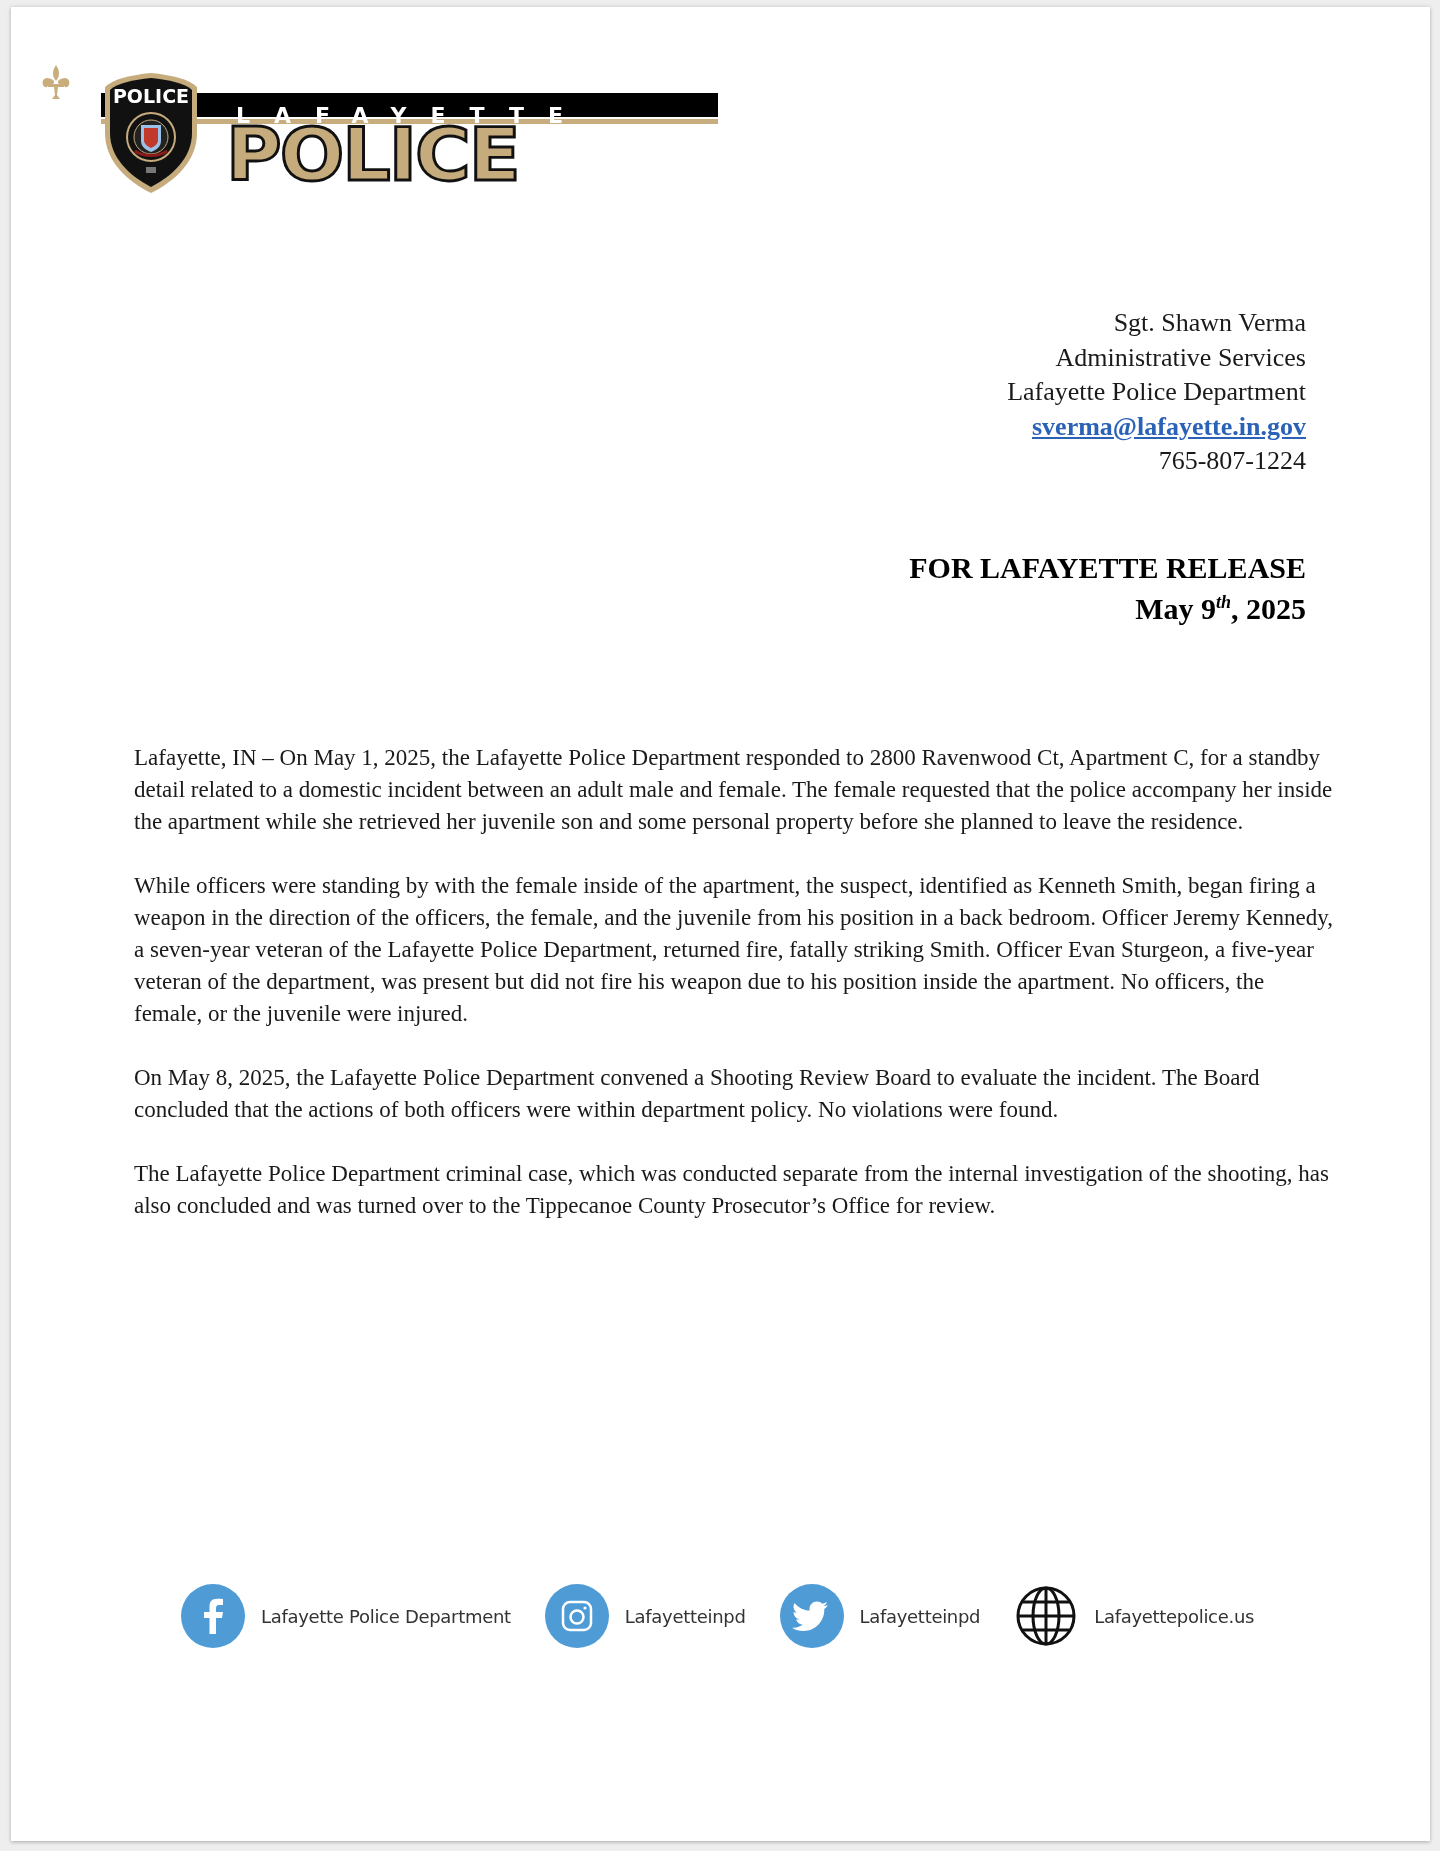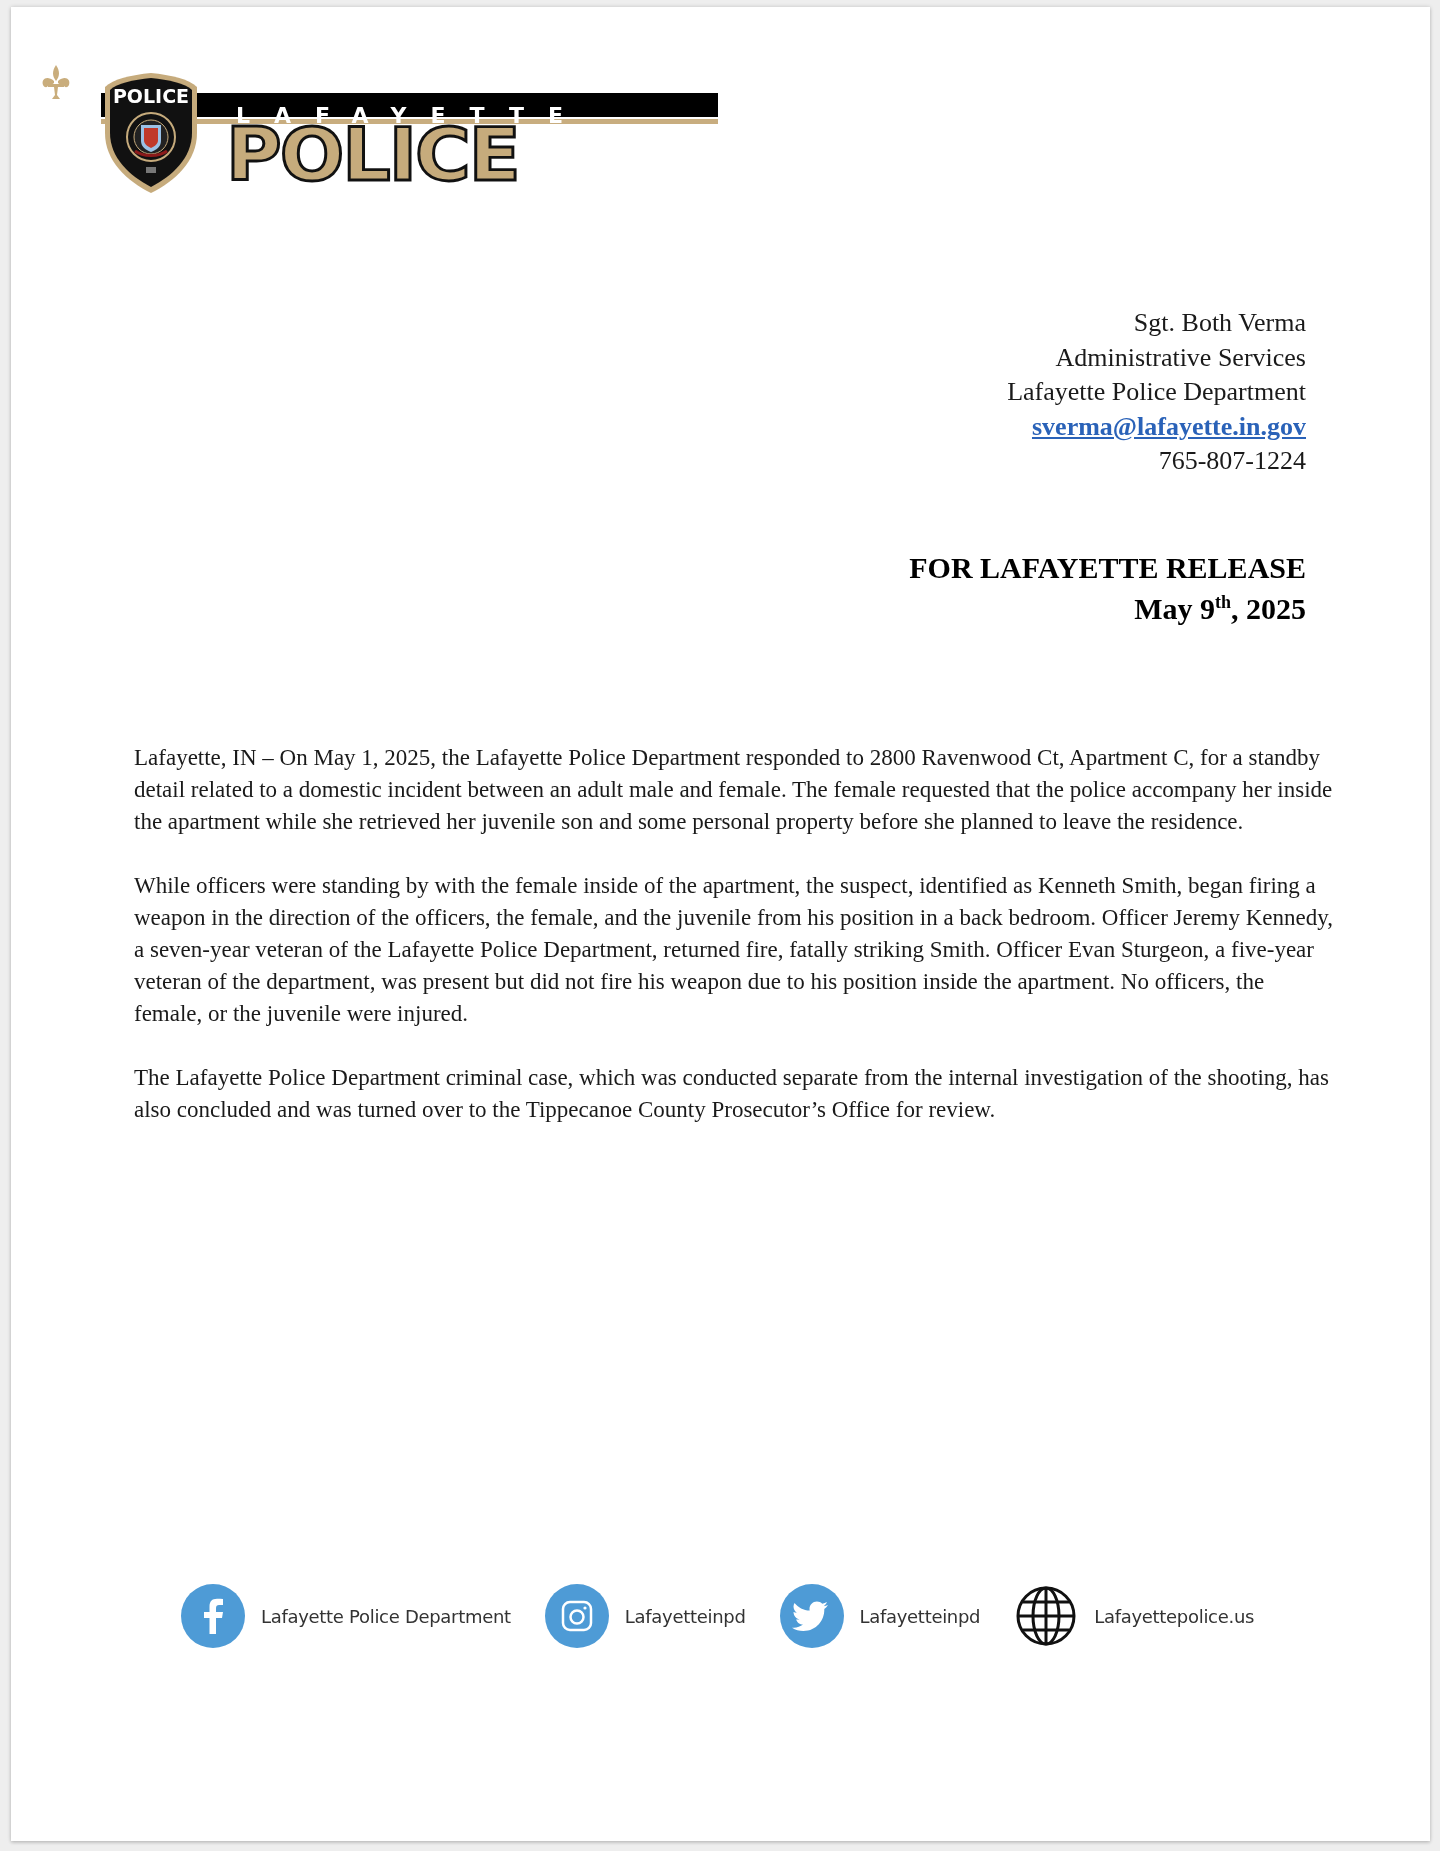"Sgt. Both Verma" div { text: Both -> Shawn }
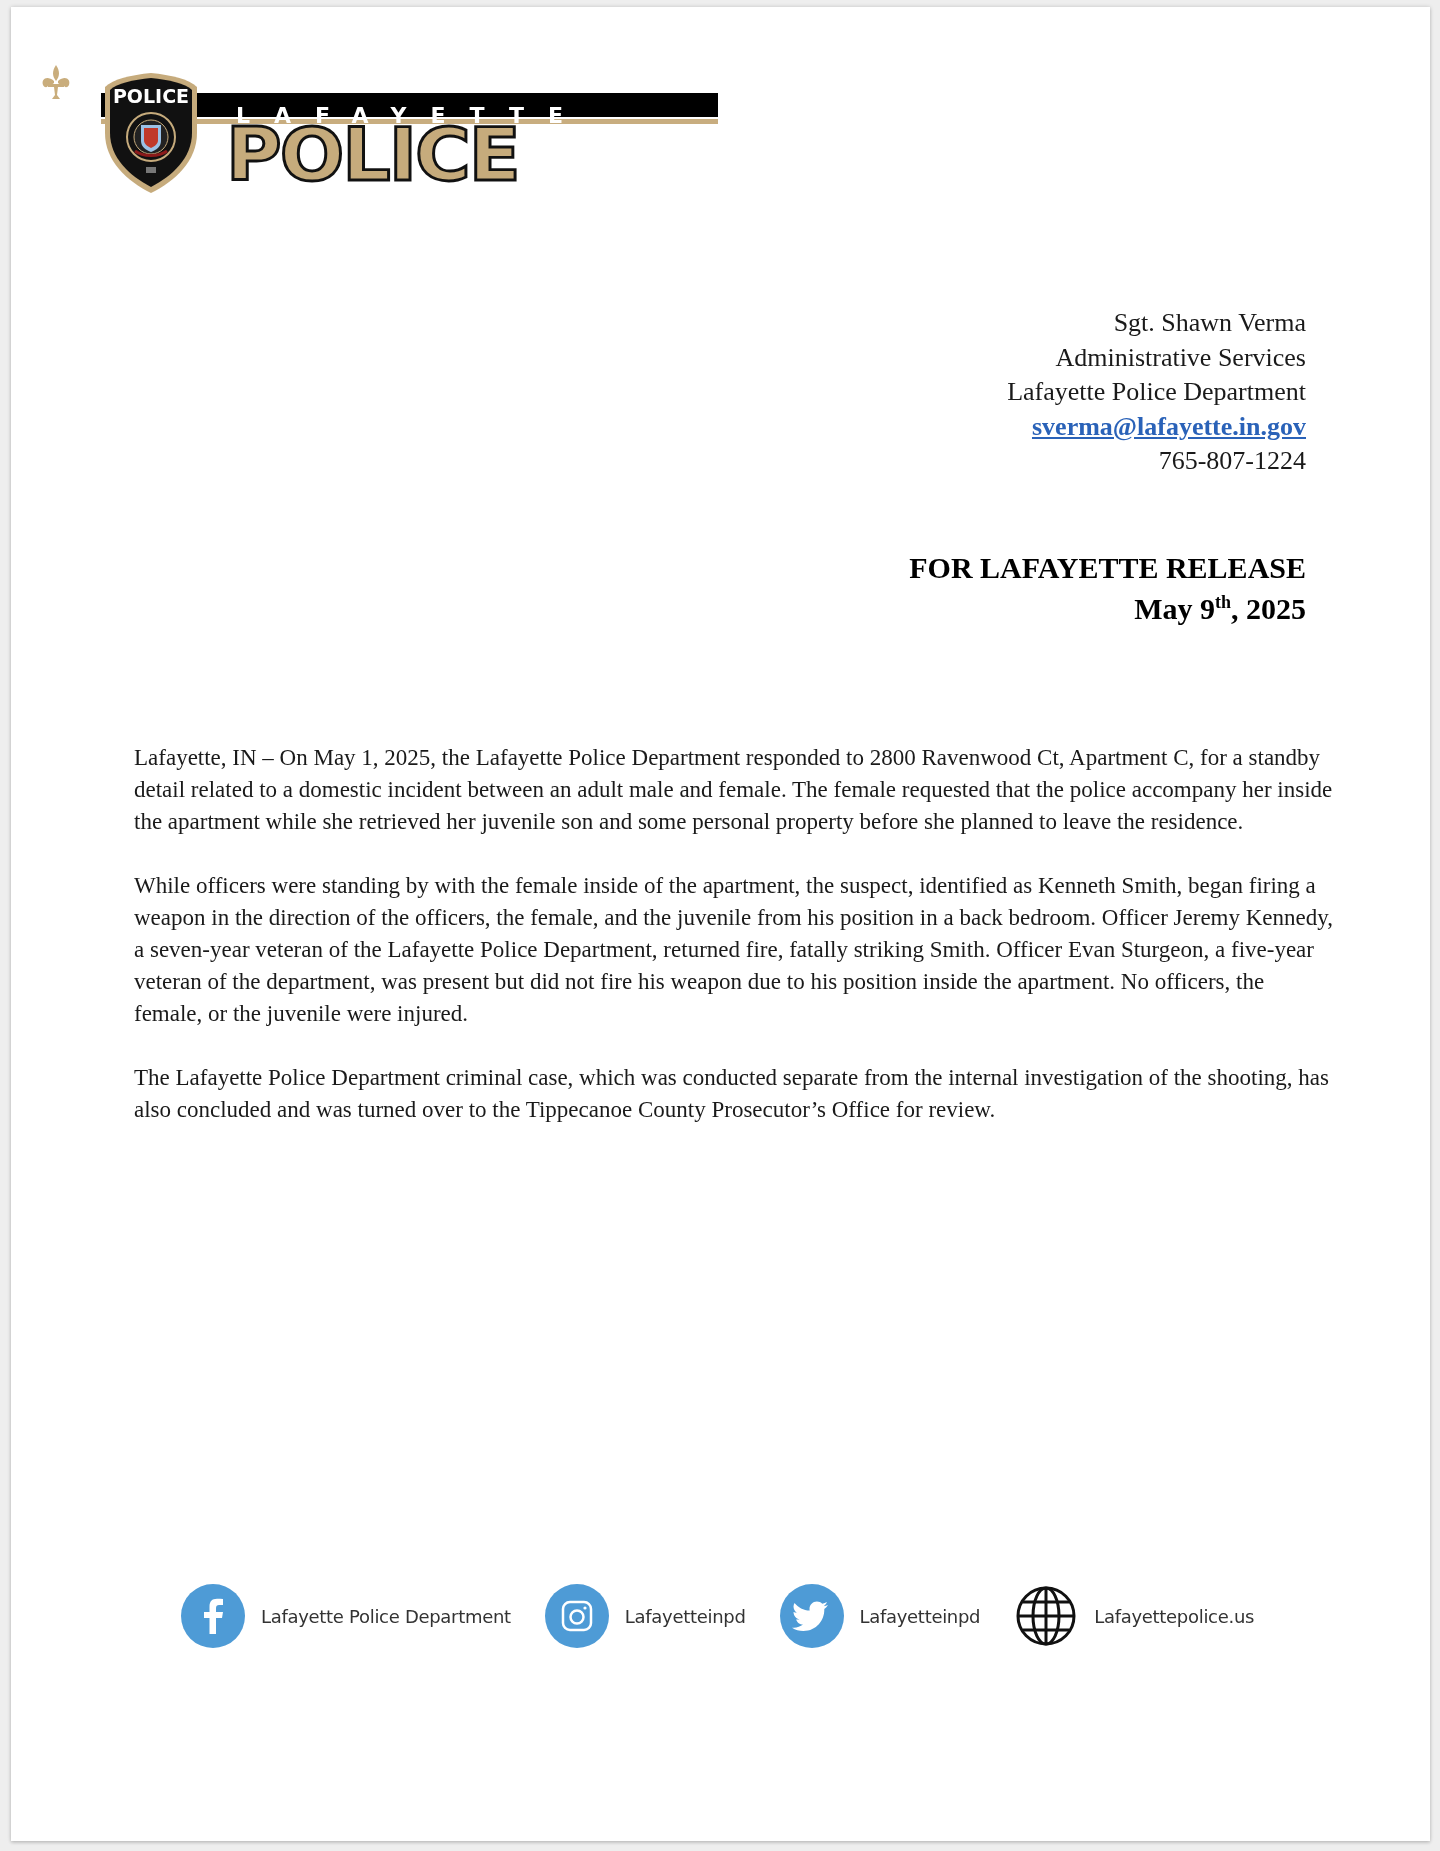"th" .release sup { font-style: none -> italic }
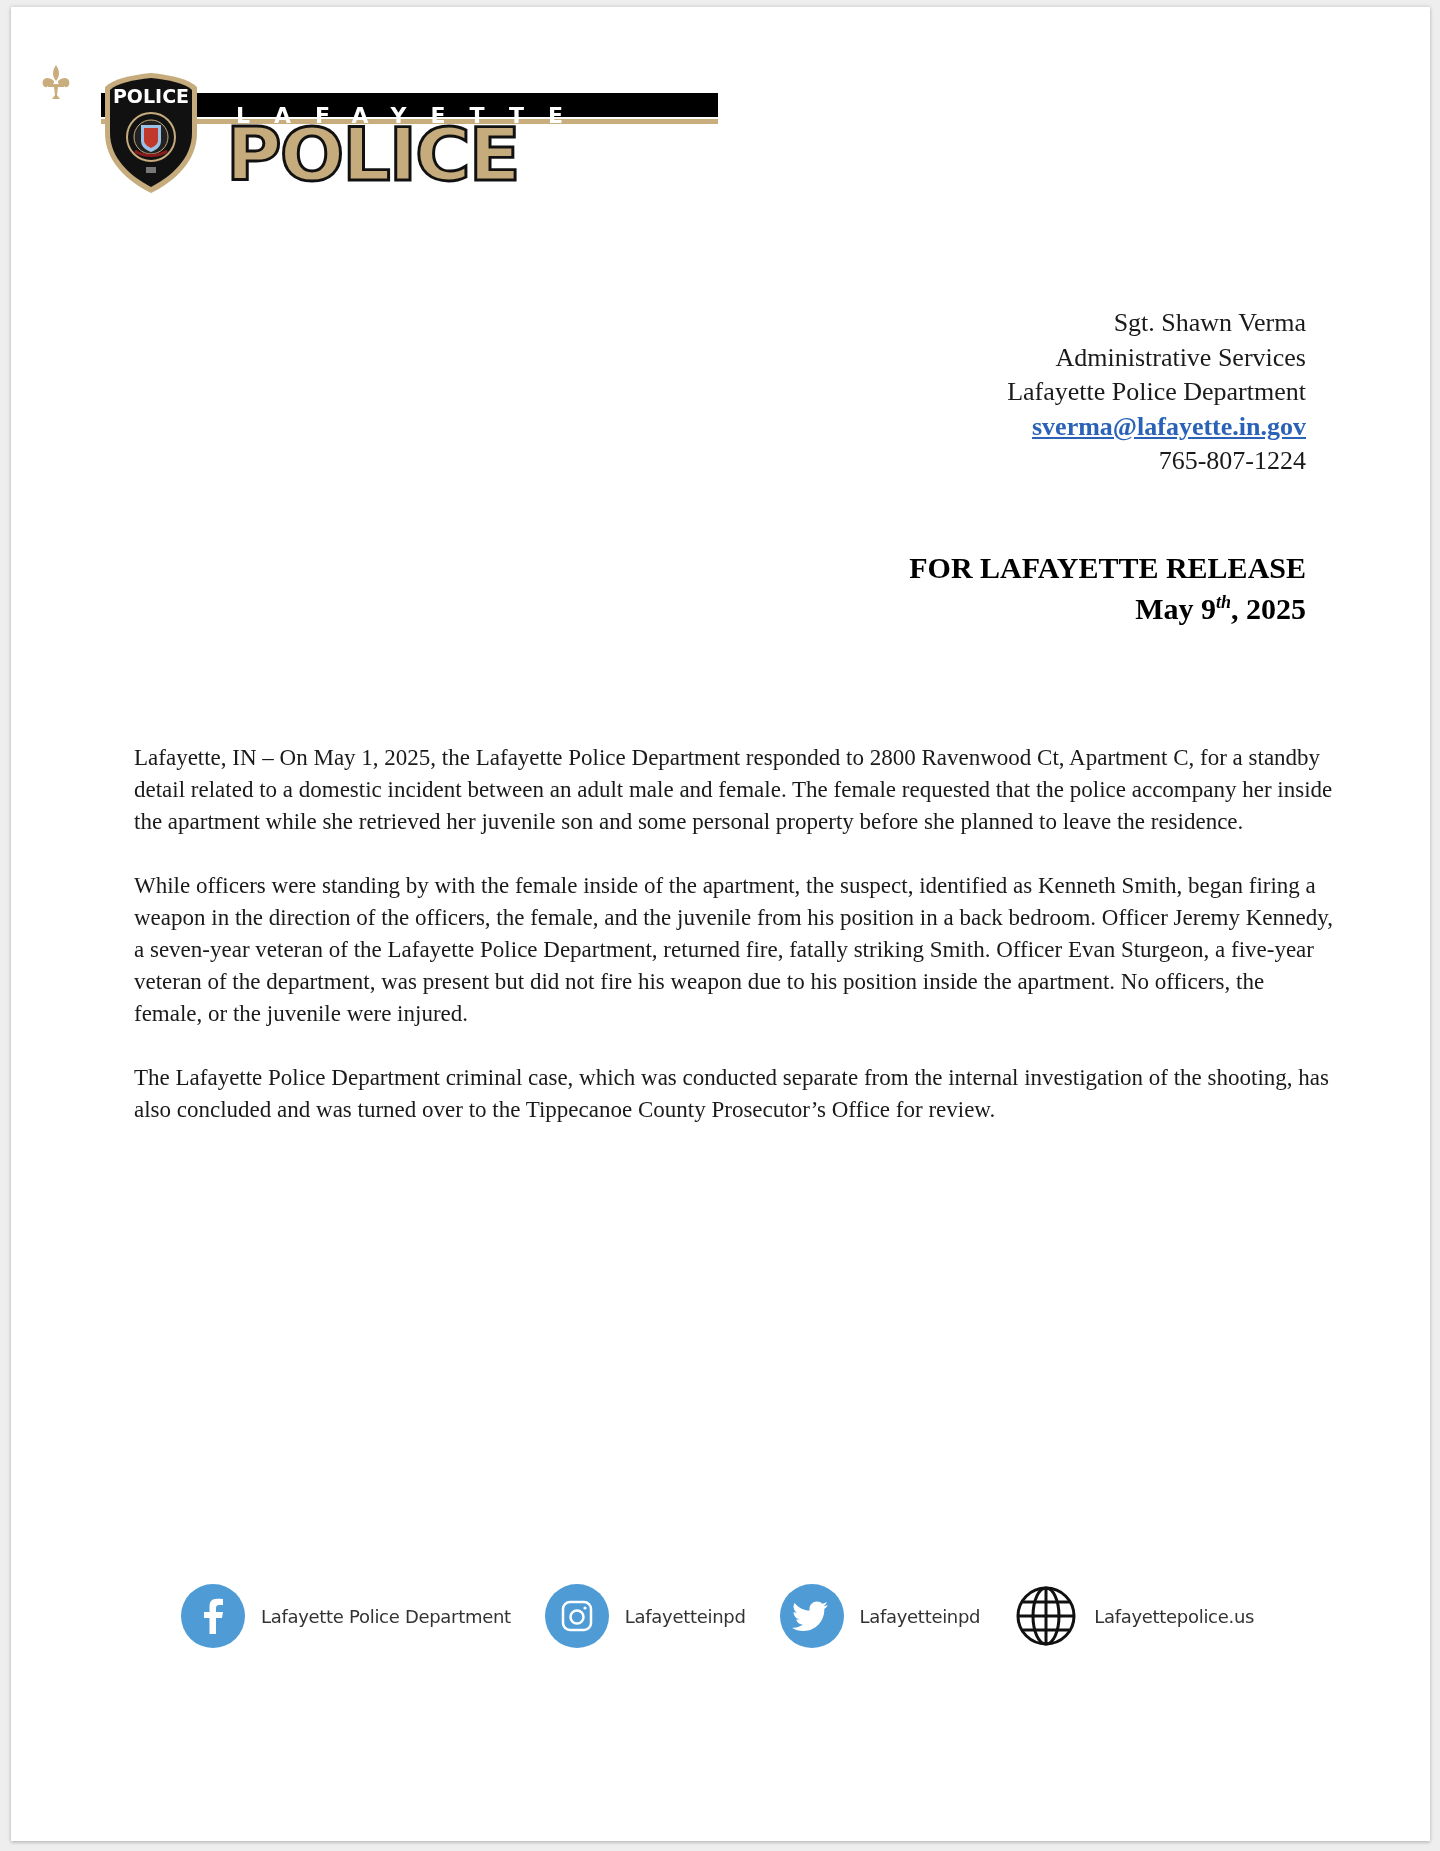"On May 8, 2025, the" p { html: none -> <p>On May 8, 2025, the Lafayette Police Department convened a Shooting Review Board to evaluate the incident. The Board concluded that the actions of both officers were within department policy. No violations were found.</p> }
